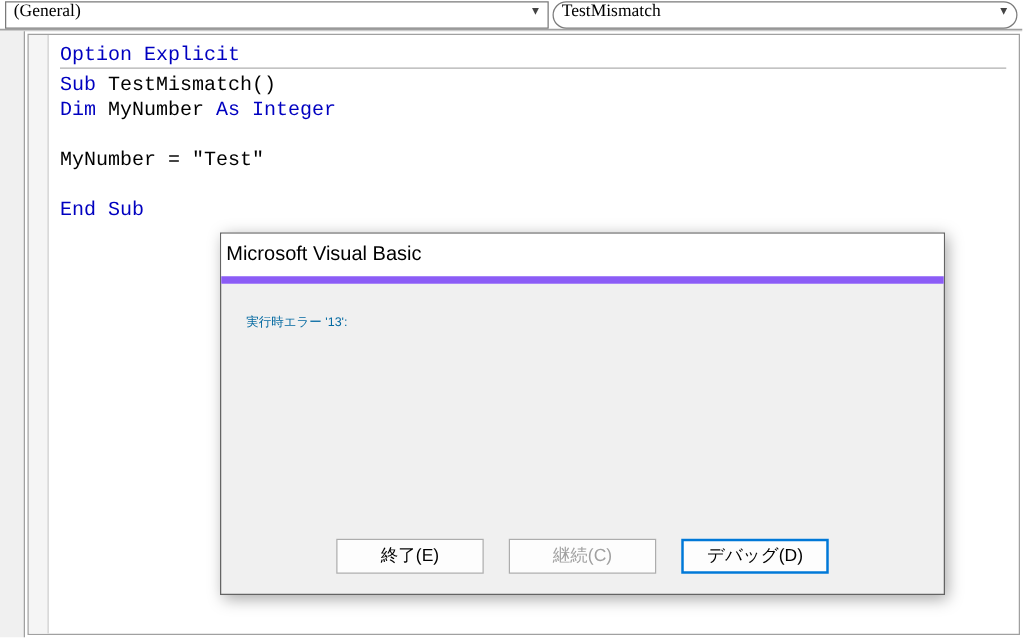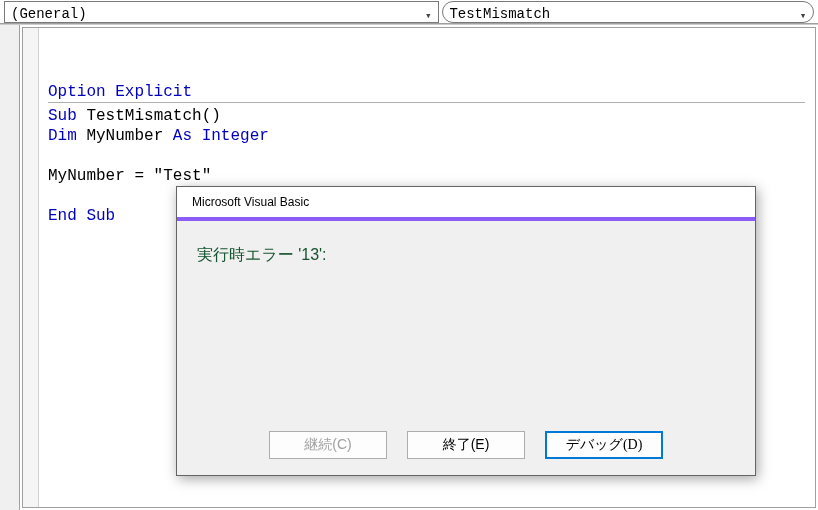"(General)" .dropdown { align-items: flex-end -> flex-start; font-family: Liberation Mono, monospace -> Liberation Serif, serif }
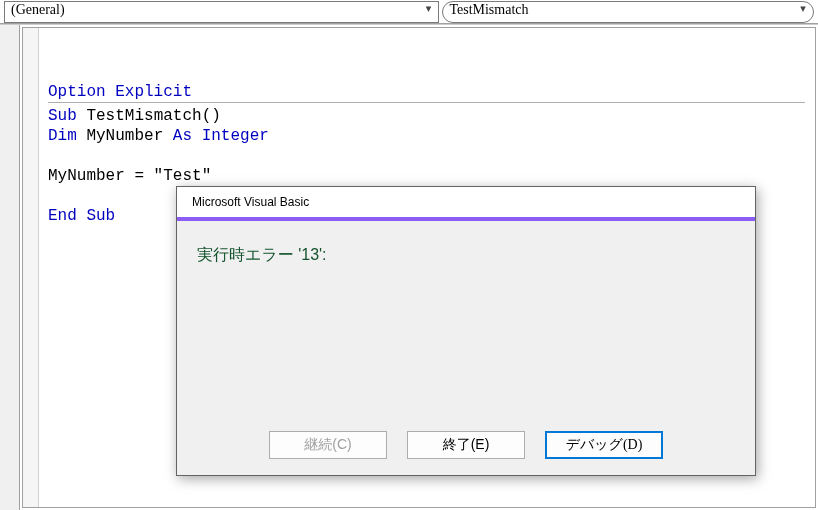"Option Explicit Sub TestMismatch() Dim" .code { margin-top: 48px -> none }
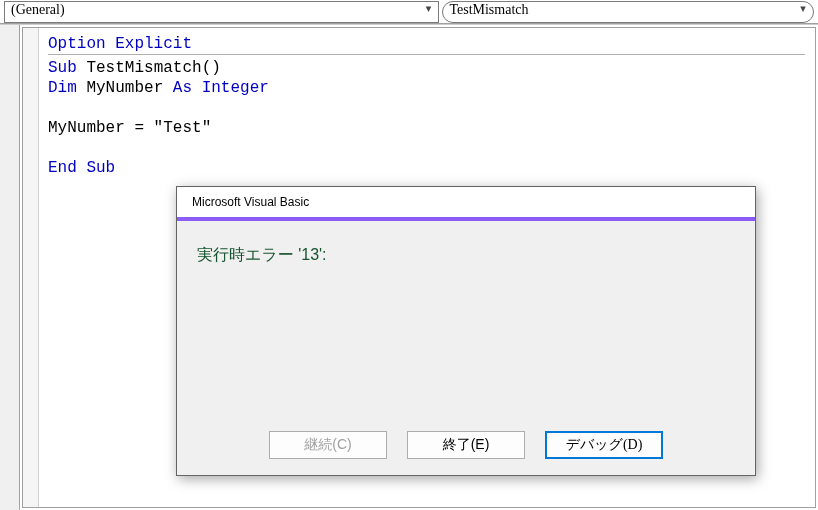"Microsoft Visual Basic" .dialog-title { border-bottom: 4px solid #8b5cf6 -> 6px solid #8b5cf6; font-size: 12px -> 16px; padding: 8px 15px -> 8px 4px }
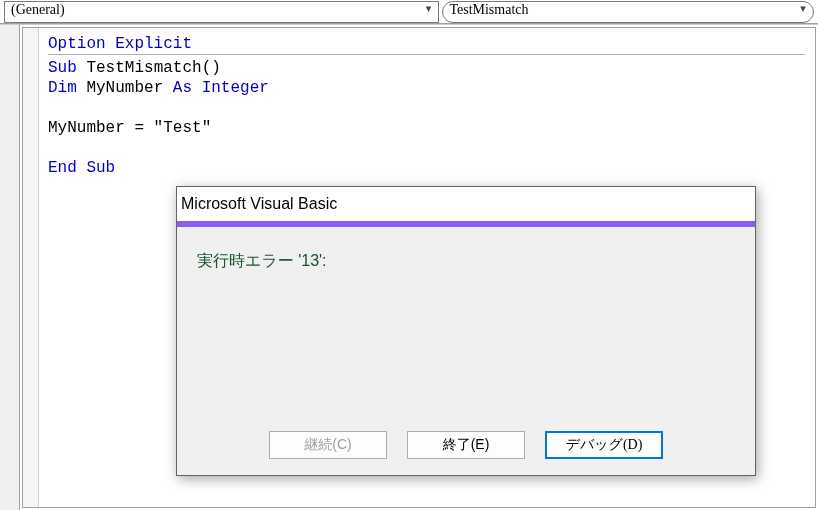"実行時エラー '13':" .dialog-body { color: #14532d -> #0369a1; font-size: 16px -> 10px }
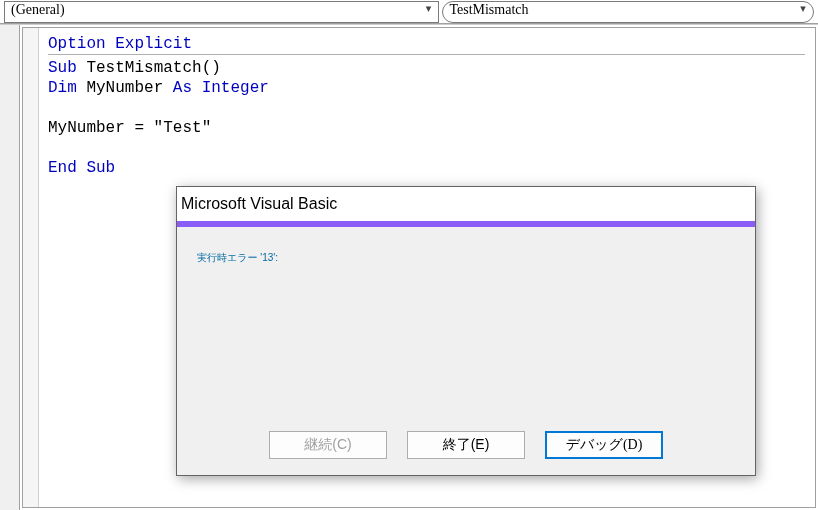"継続(C)" div.dlg-btn { order: before "終了(E)" -> after "終了(E)" }
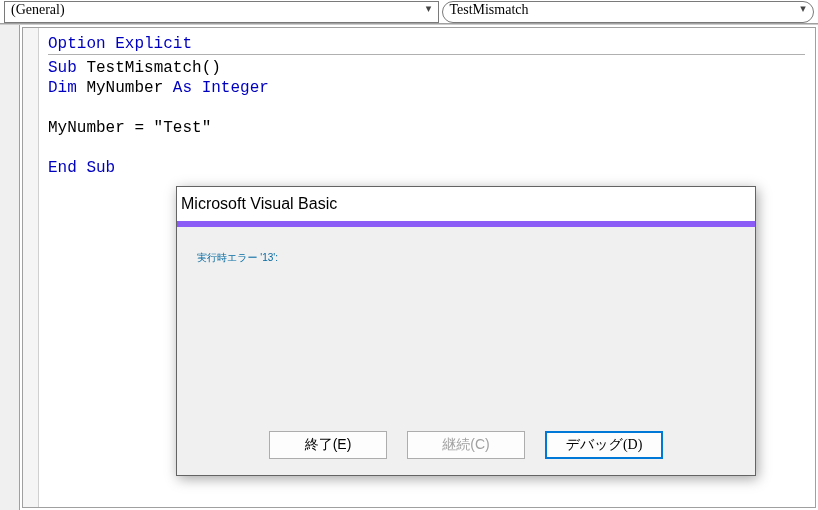"デバッグ(D)" .dlg-btn.primary { font-family: Liberation Serif, serif -> none }
